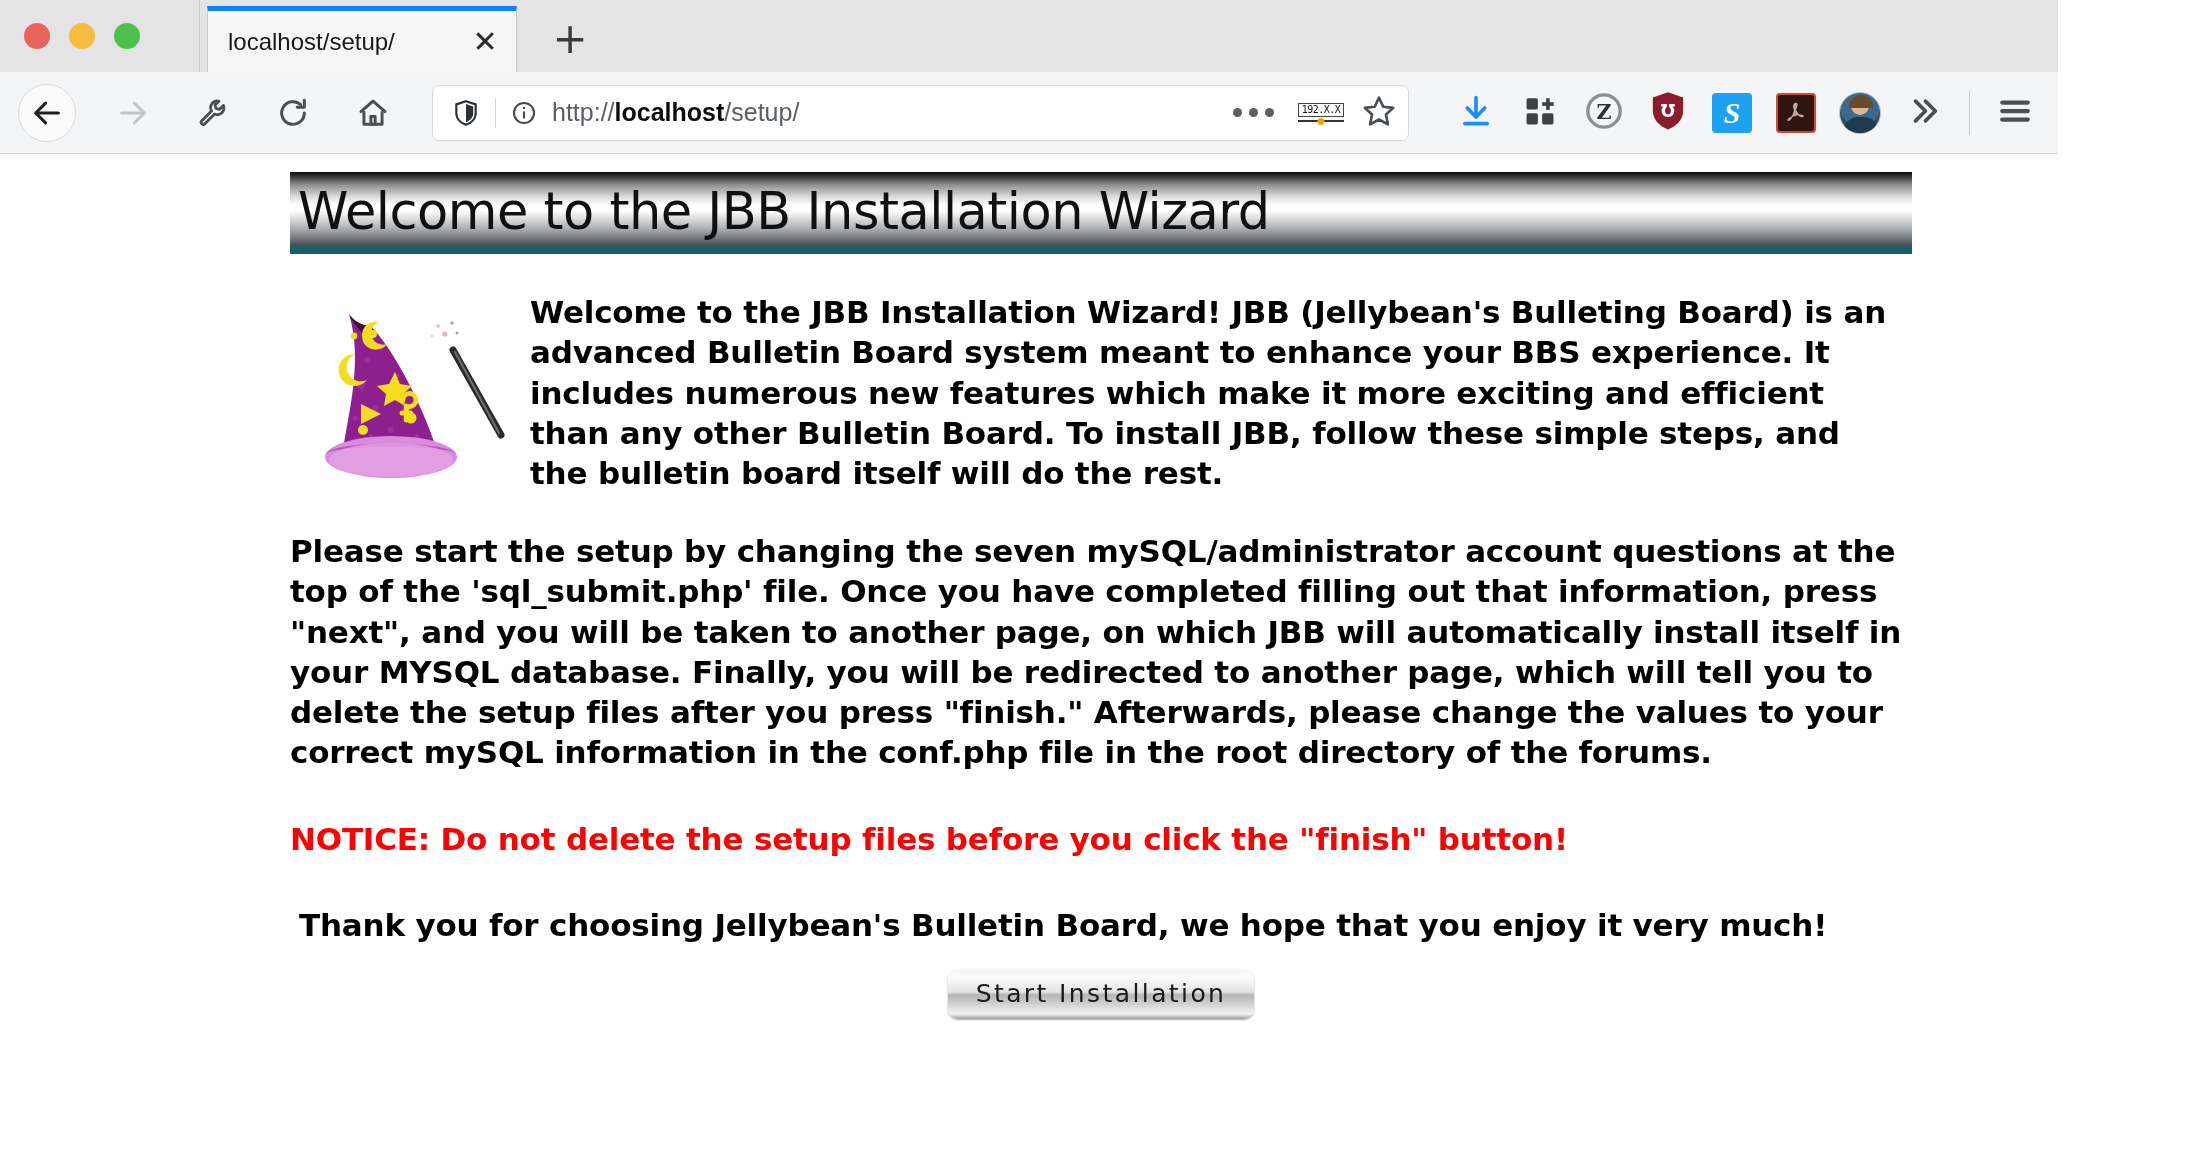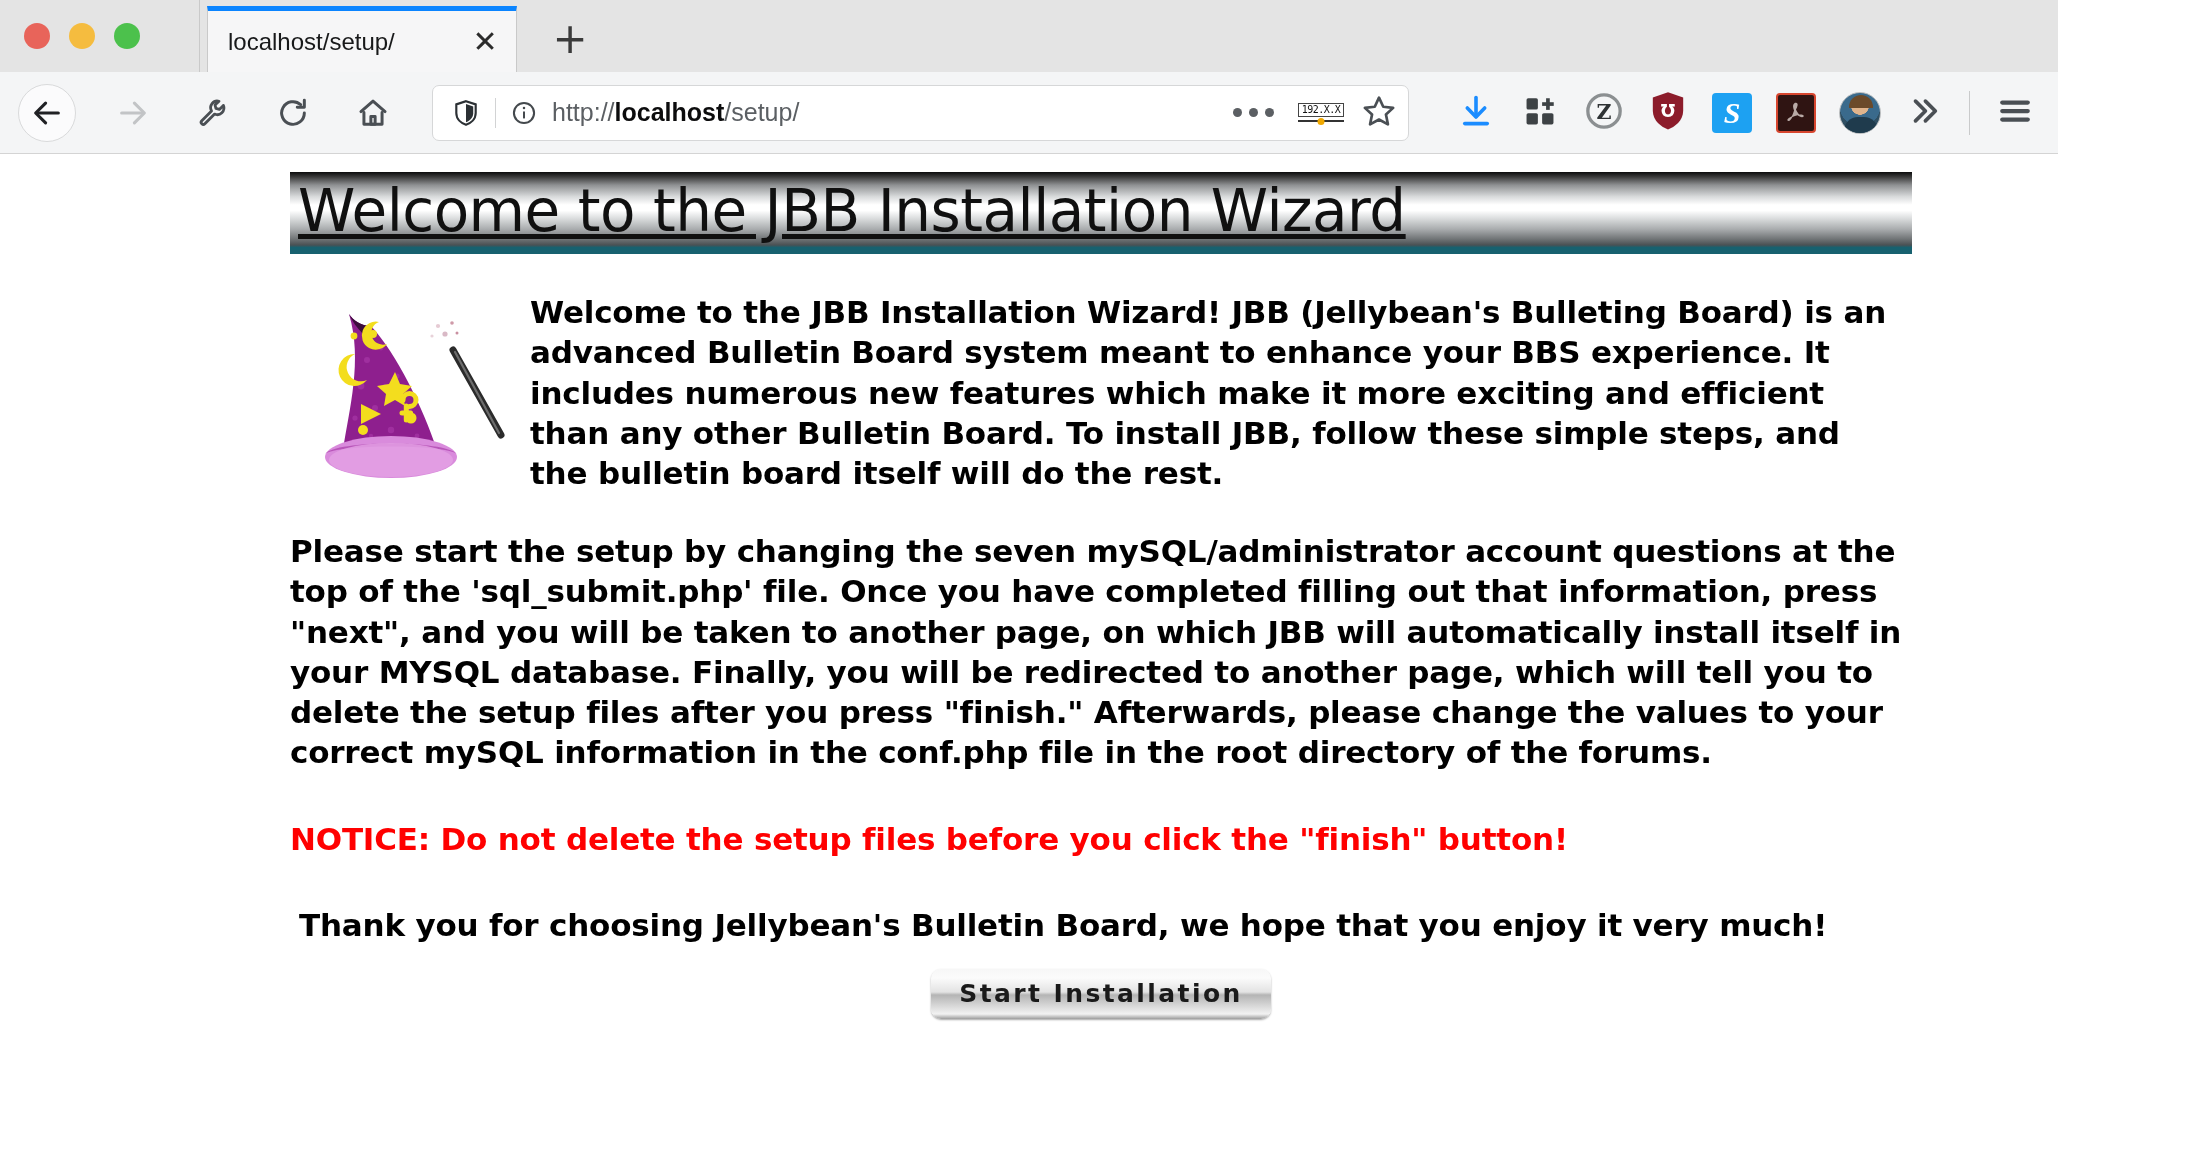"Welcome to the JBB Installation Wizard" .banner-title { font-size: 58px -> 51px; text-decoration: underline -> none }
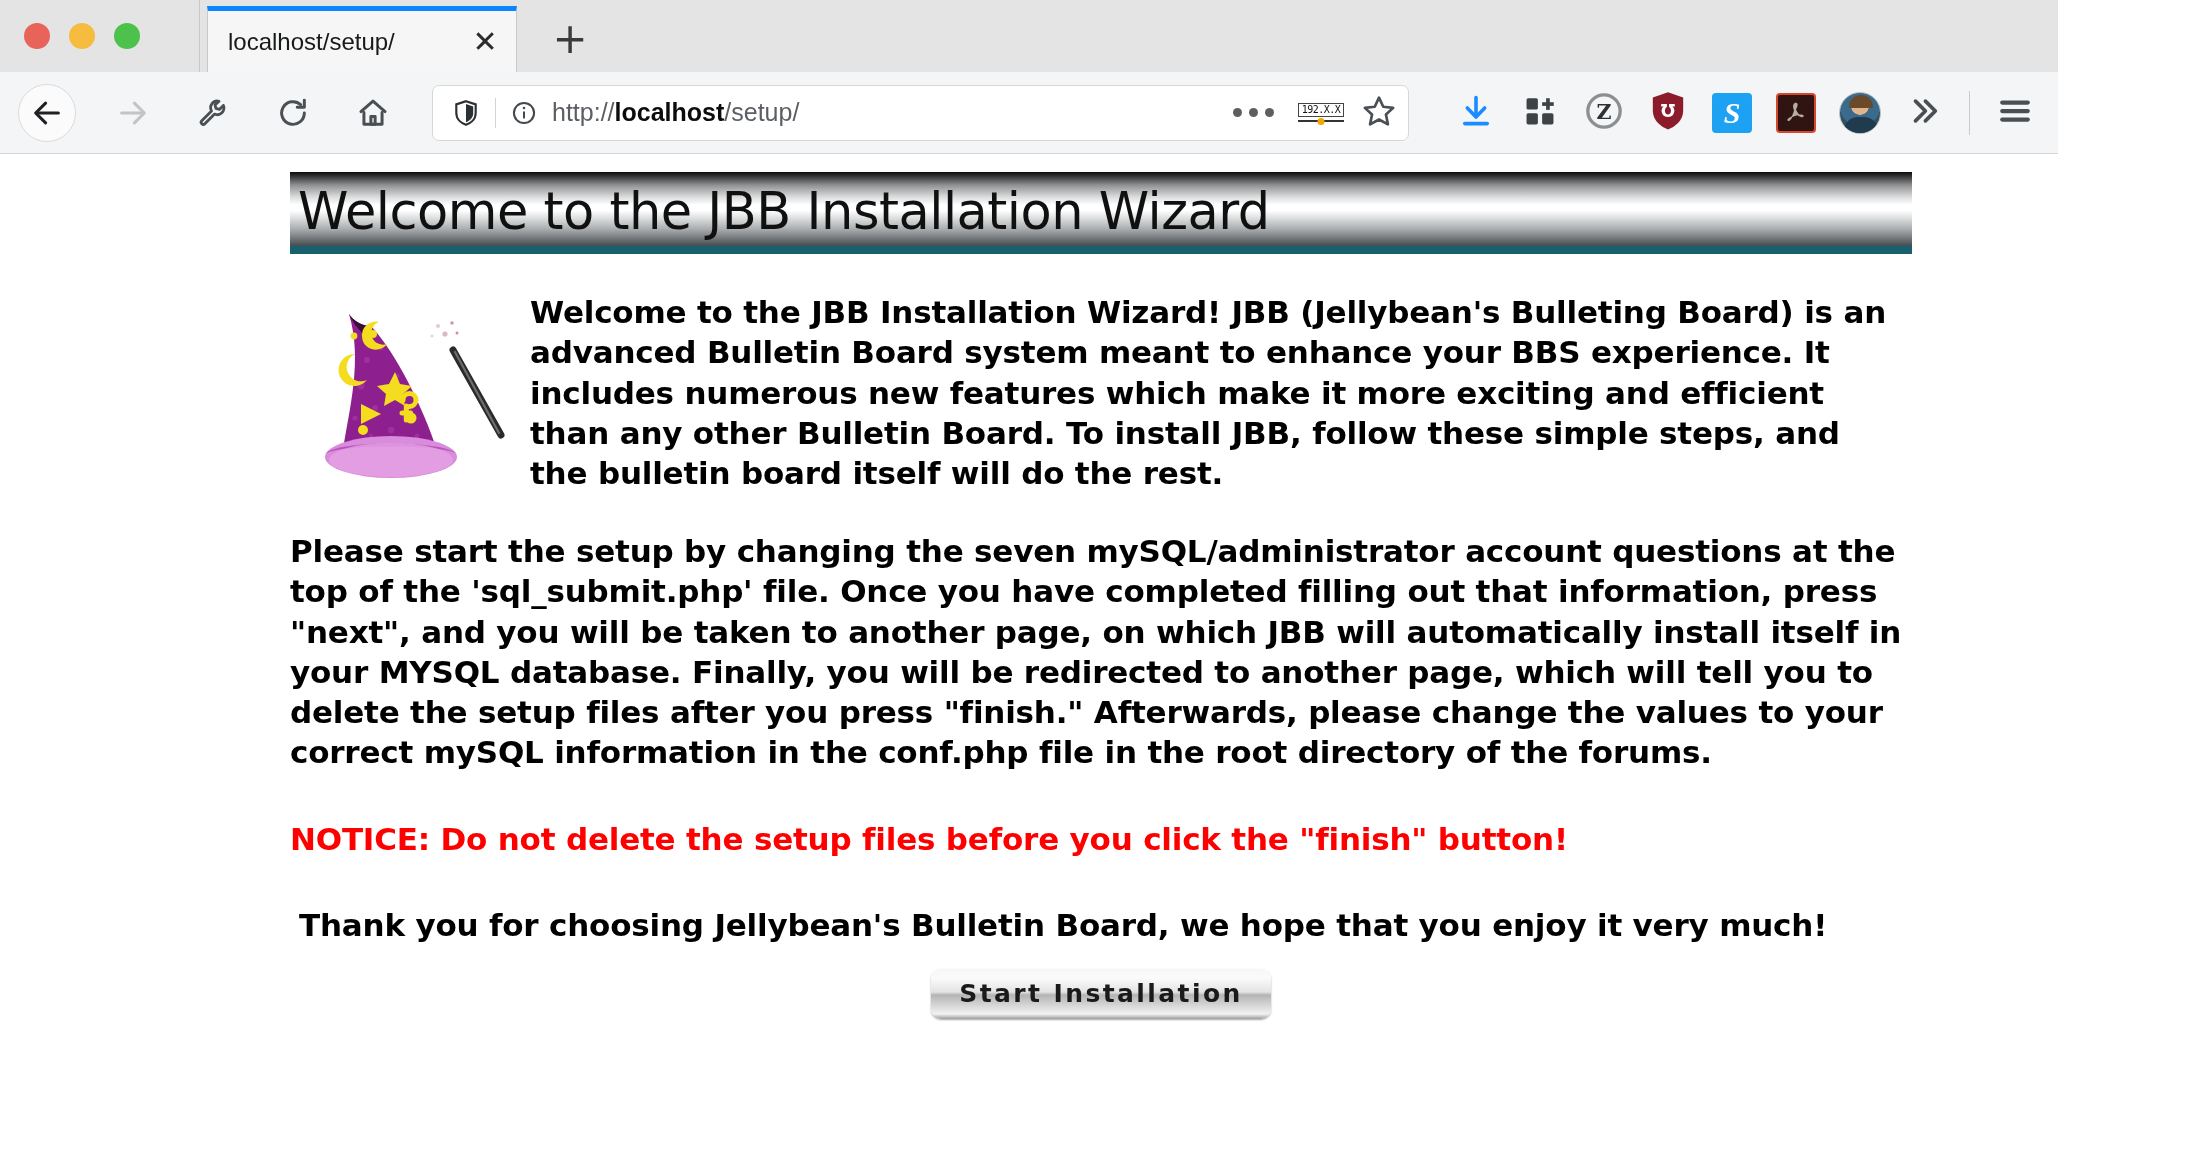"Start Installation" .start-btn { font-weight: 700 -> 400 }
